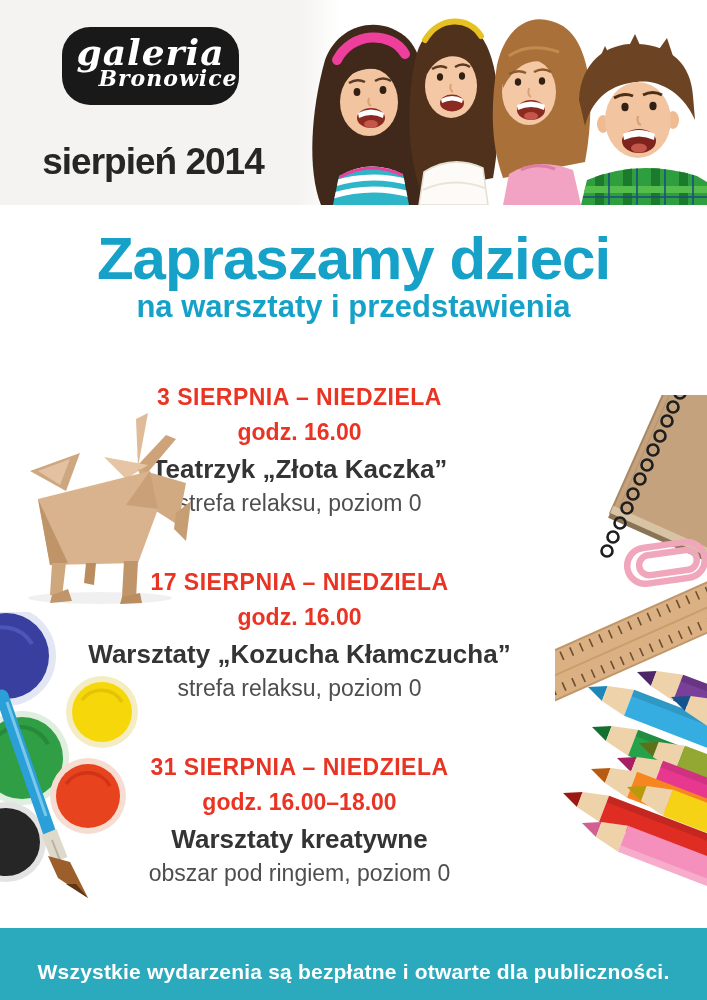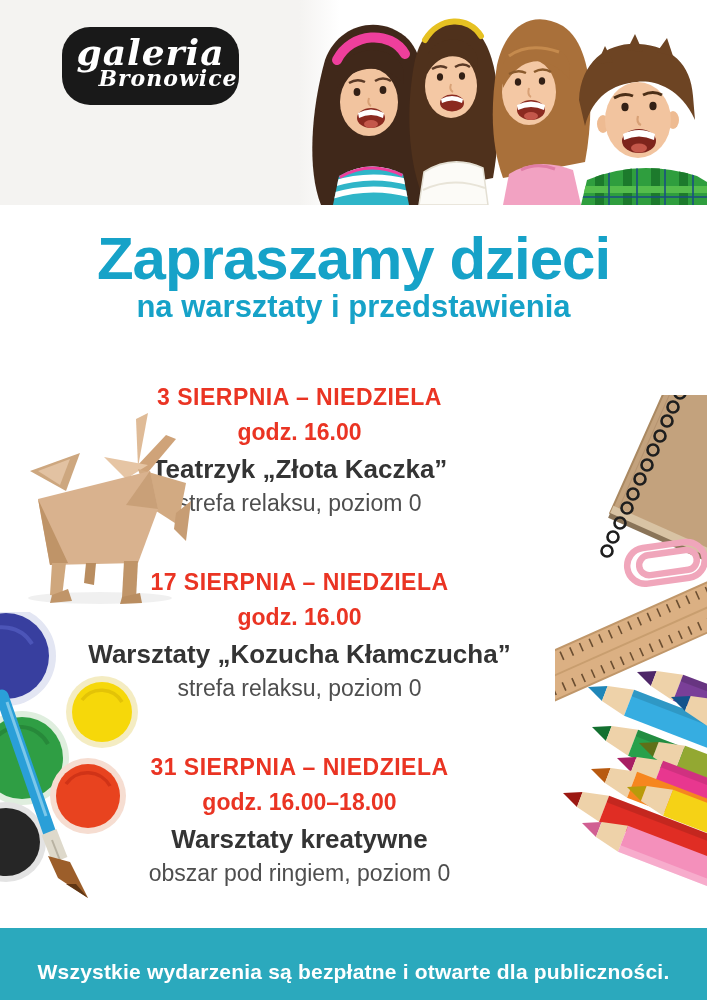"sierpień 2014" div.month { html: none -> <div>sierpień 2014</div> }
